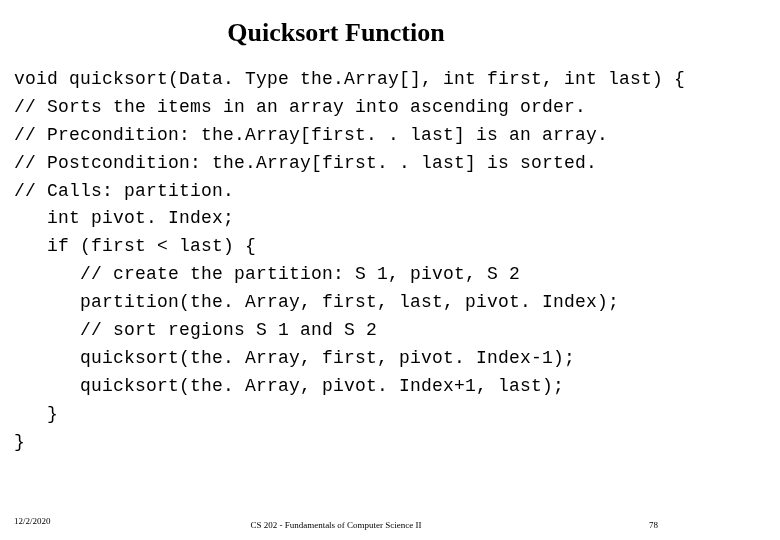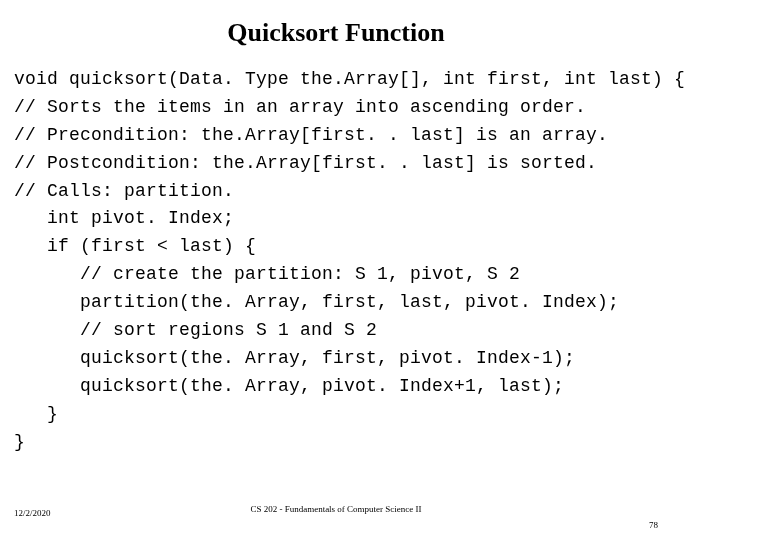"12/2/2020" .footer-date { bottom: 12px -> 4px }
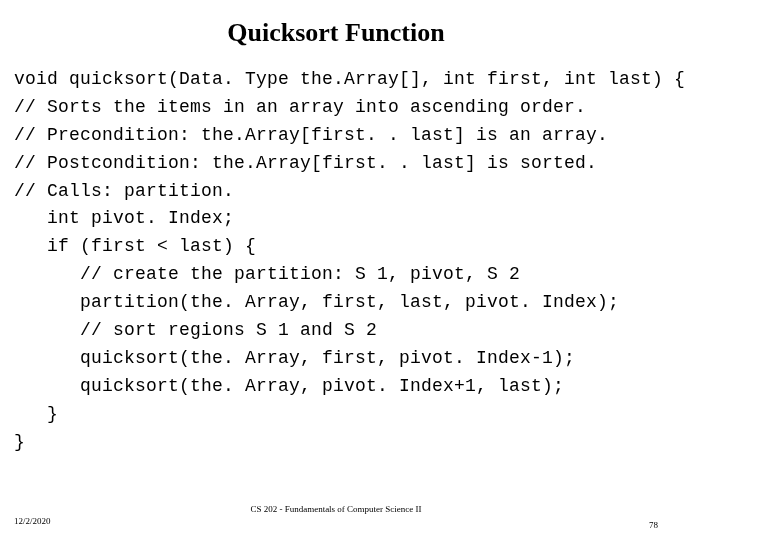"CS 202 - Fundamentals of" .footer-center { bottom: 16px -> 0 }
